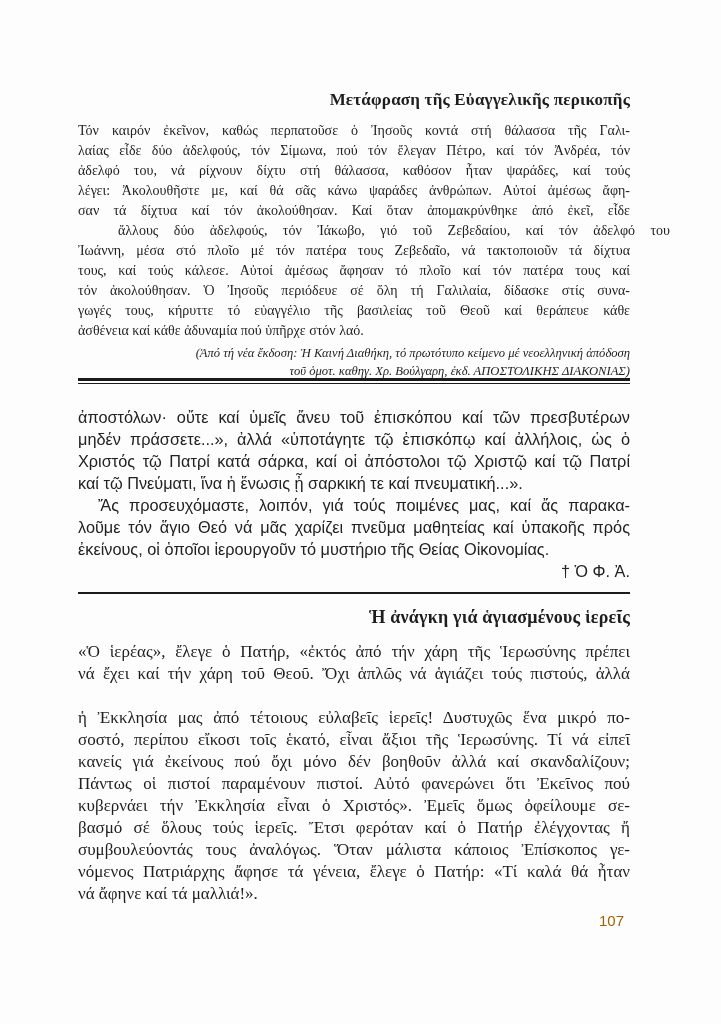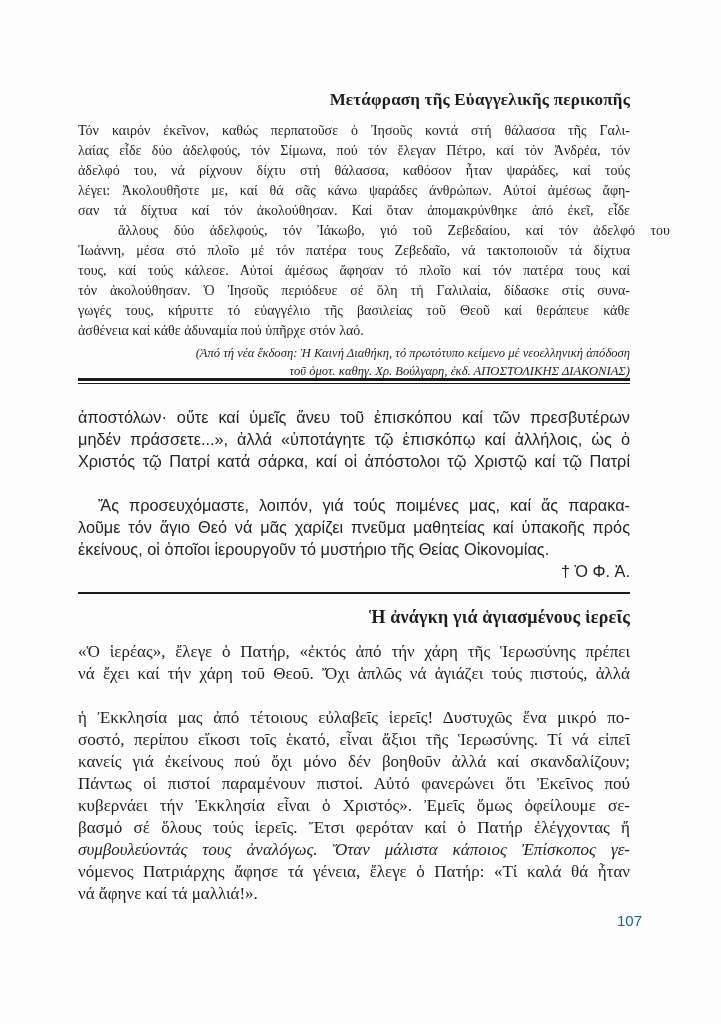"καί τῷ Πνεύματι, ἵνα ἡ" div.line { html: none -> <div>καί τῷ Πνεύματι, ἵνα ἡ ἕνωσις ᾖ σαρκική τε καί πνευματική...».</div> }
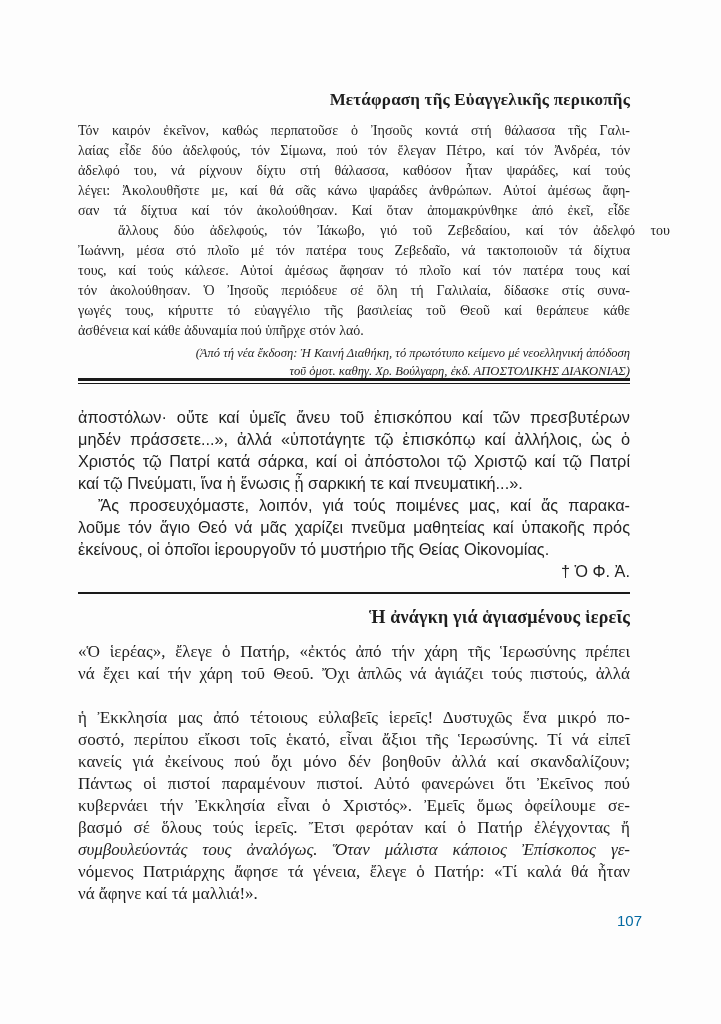"συμβουλεύοντάς τους ἀναλόγως. Ὅταν" div.line { font-style: italic -> none }
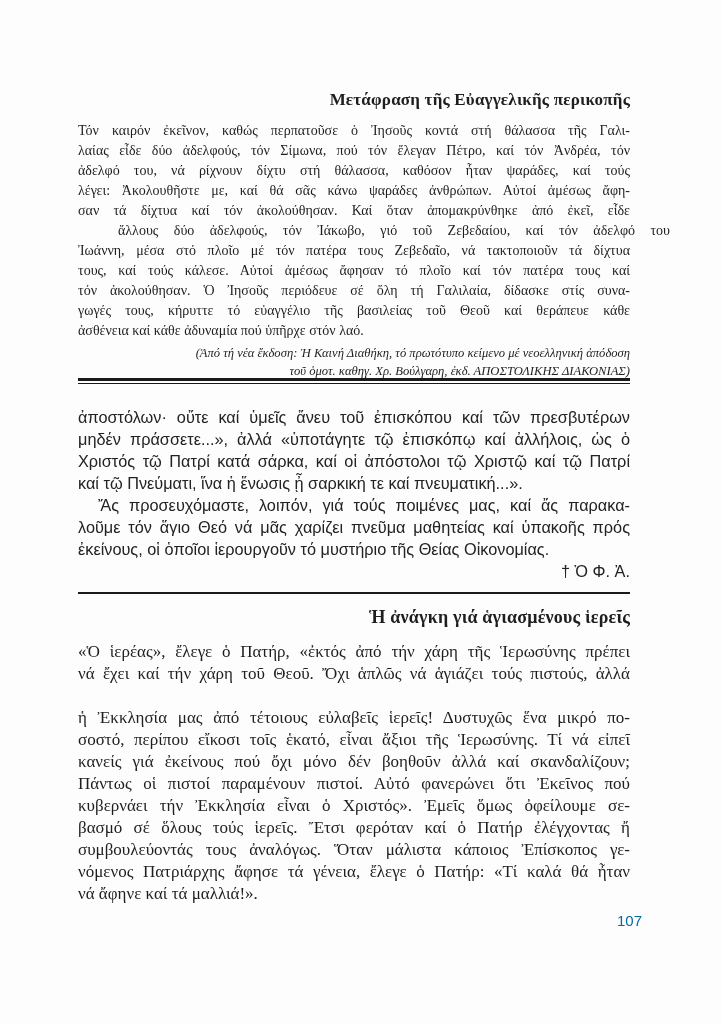"107" .pagenum { color: #0369a1 -> #a16207; right: 79px -> 97px }
